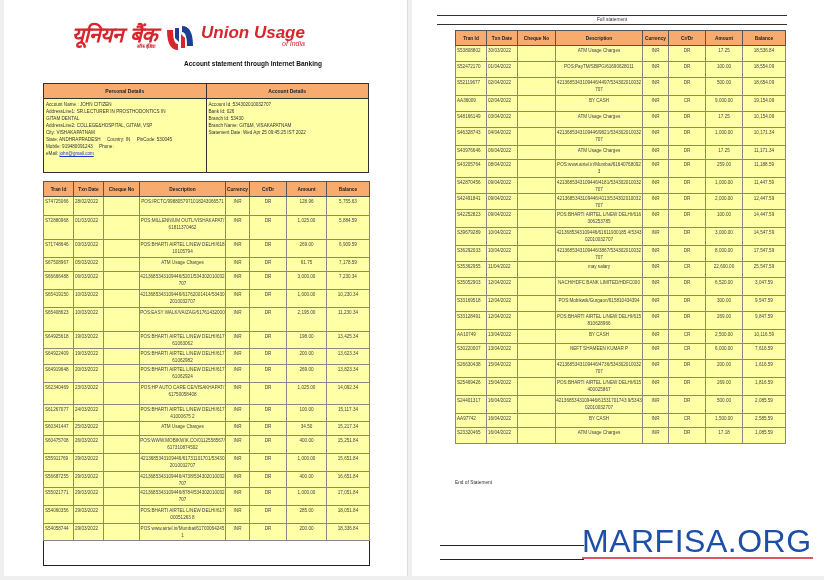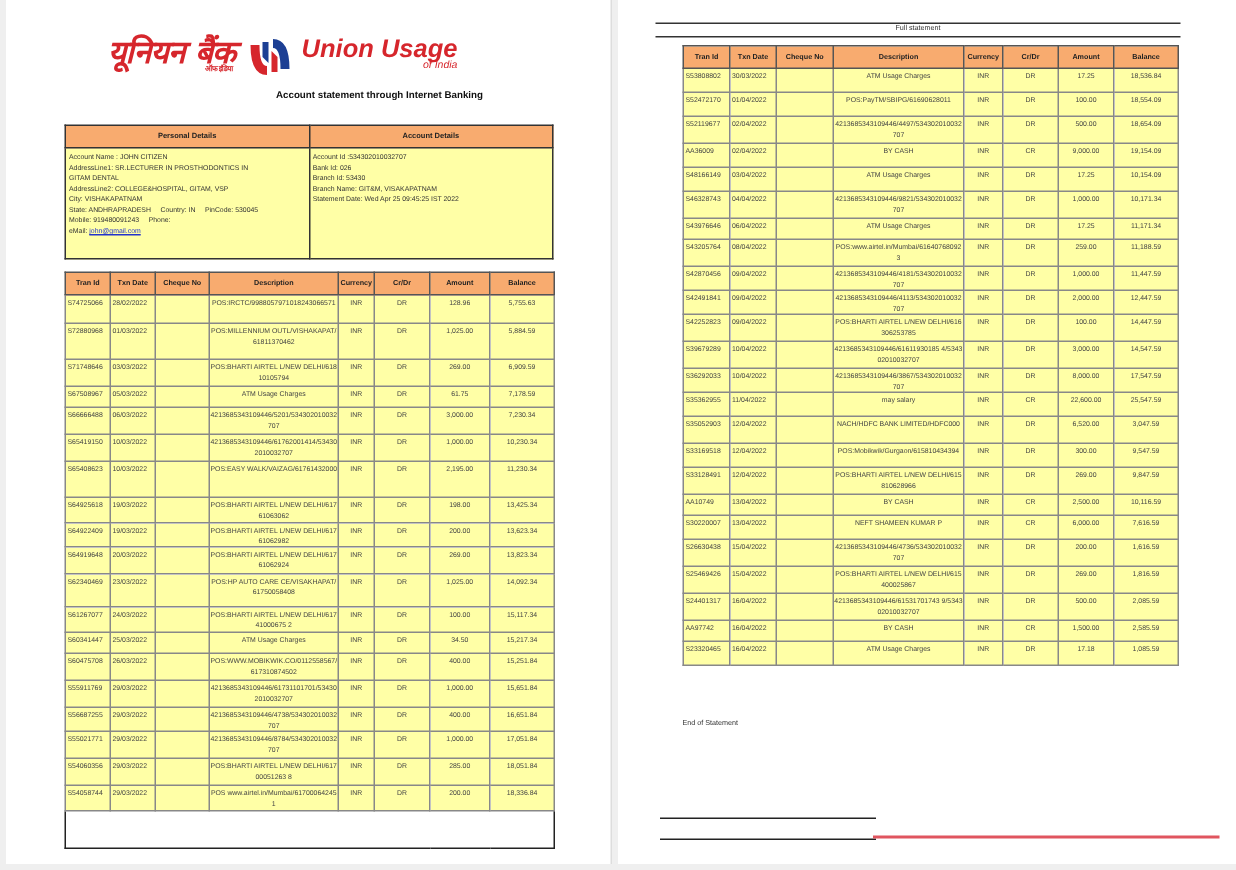"MARFISA.ORG" div.wm { html: none -> <div>MARFISA.ORG</div> }
